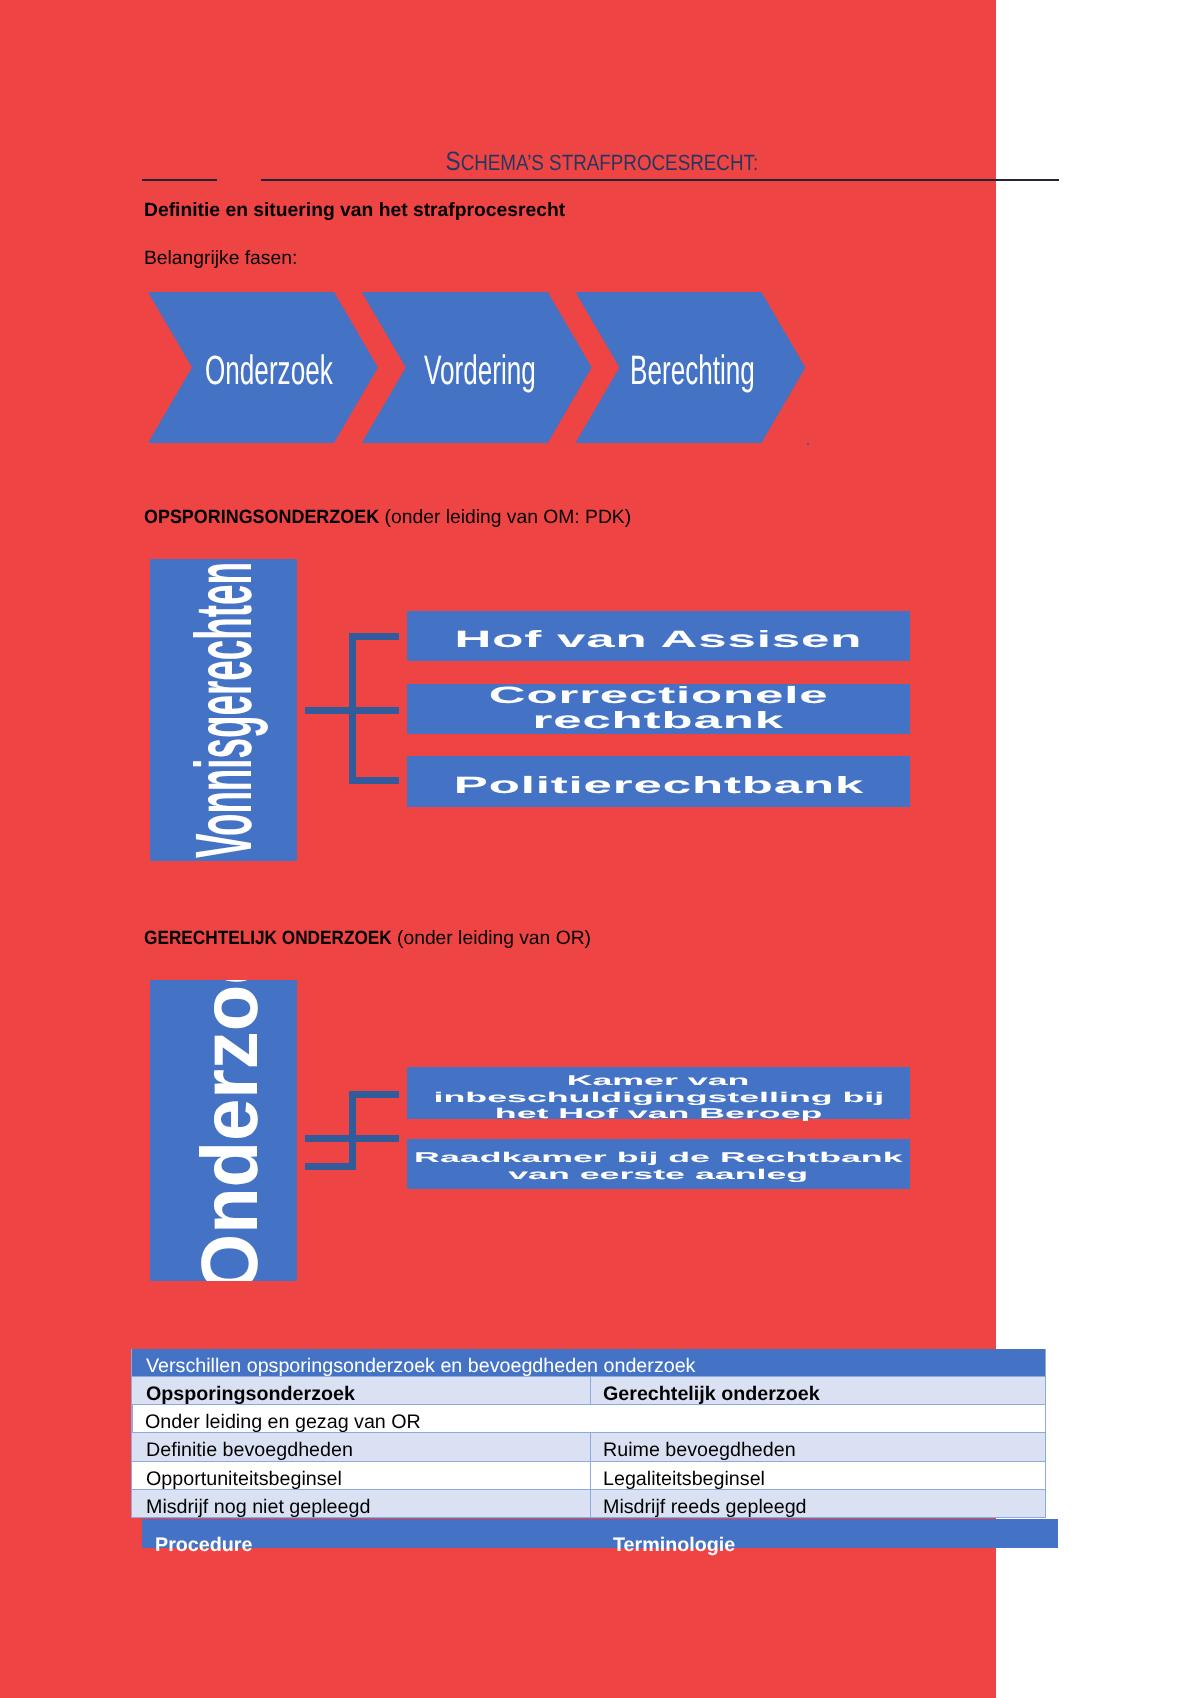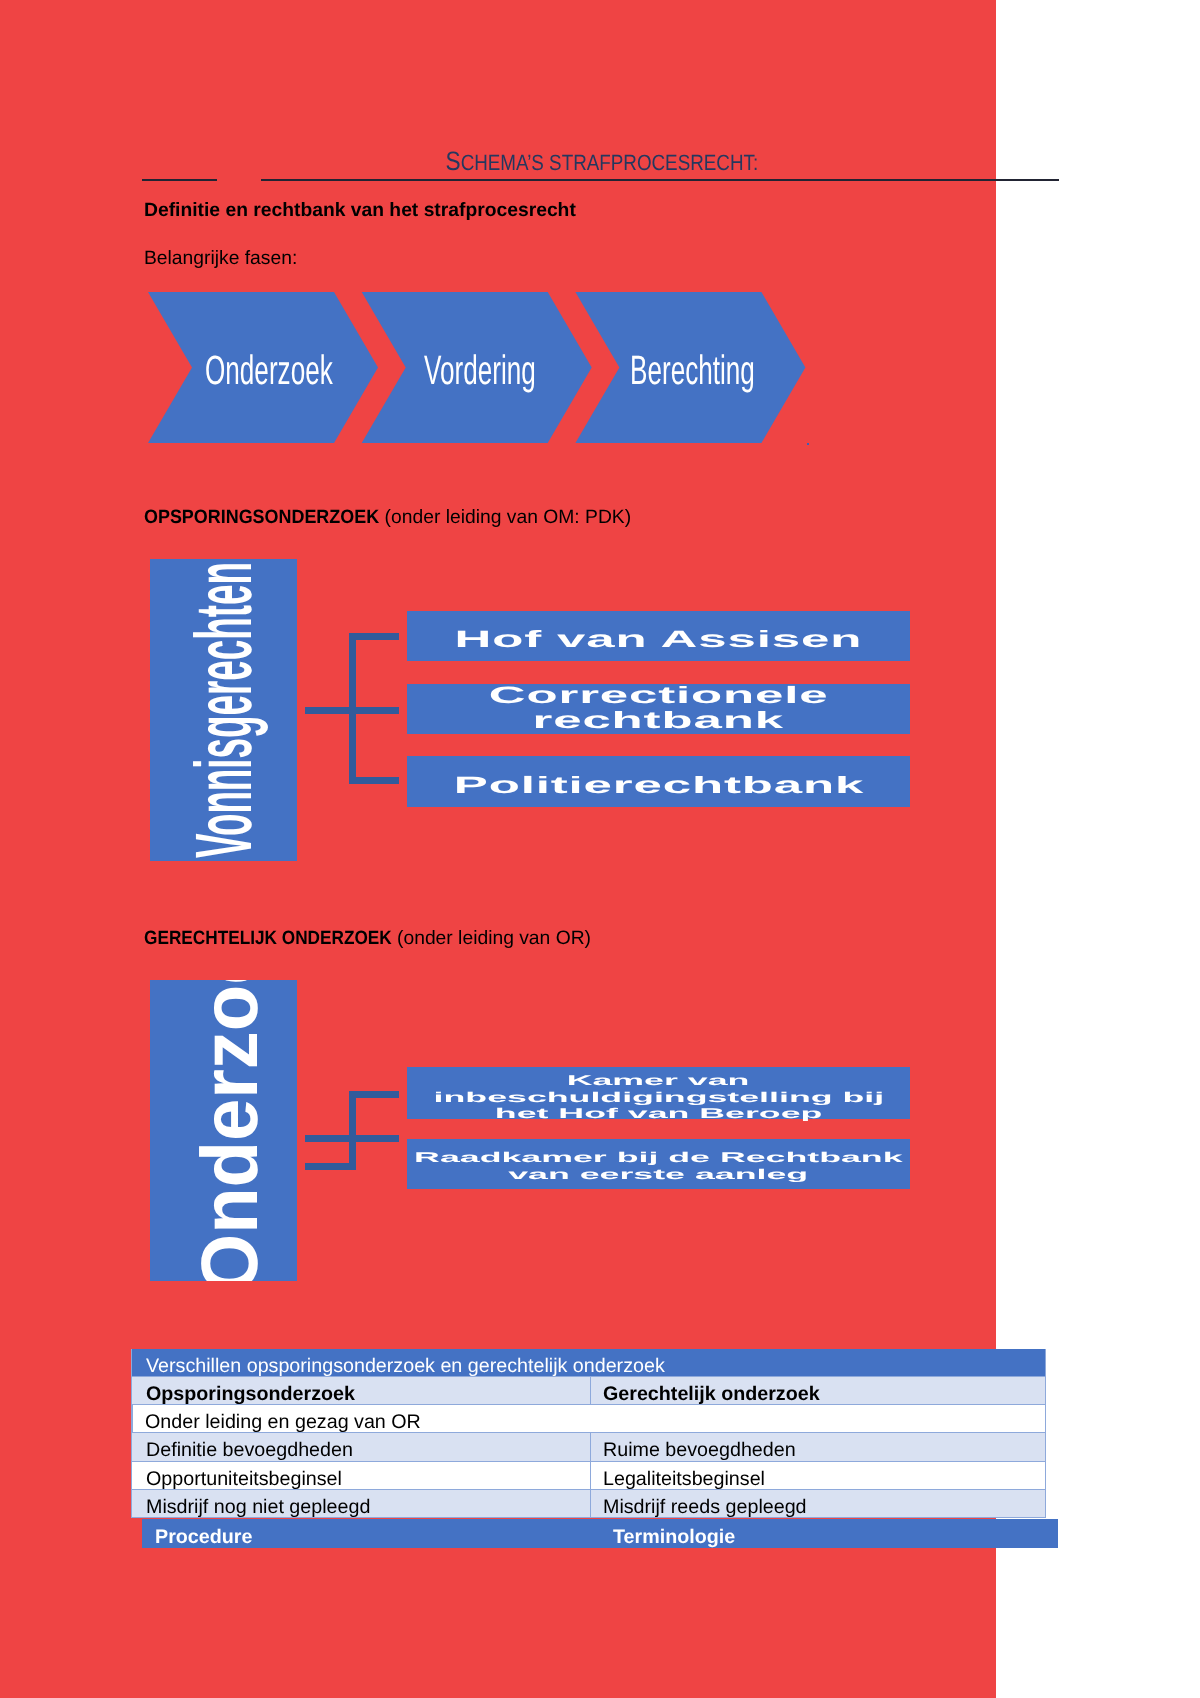"Definitie en rechtbank van het" div.abs { text: rechtbank -> situering }
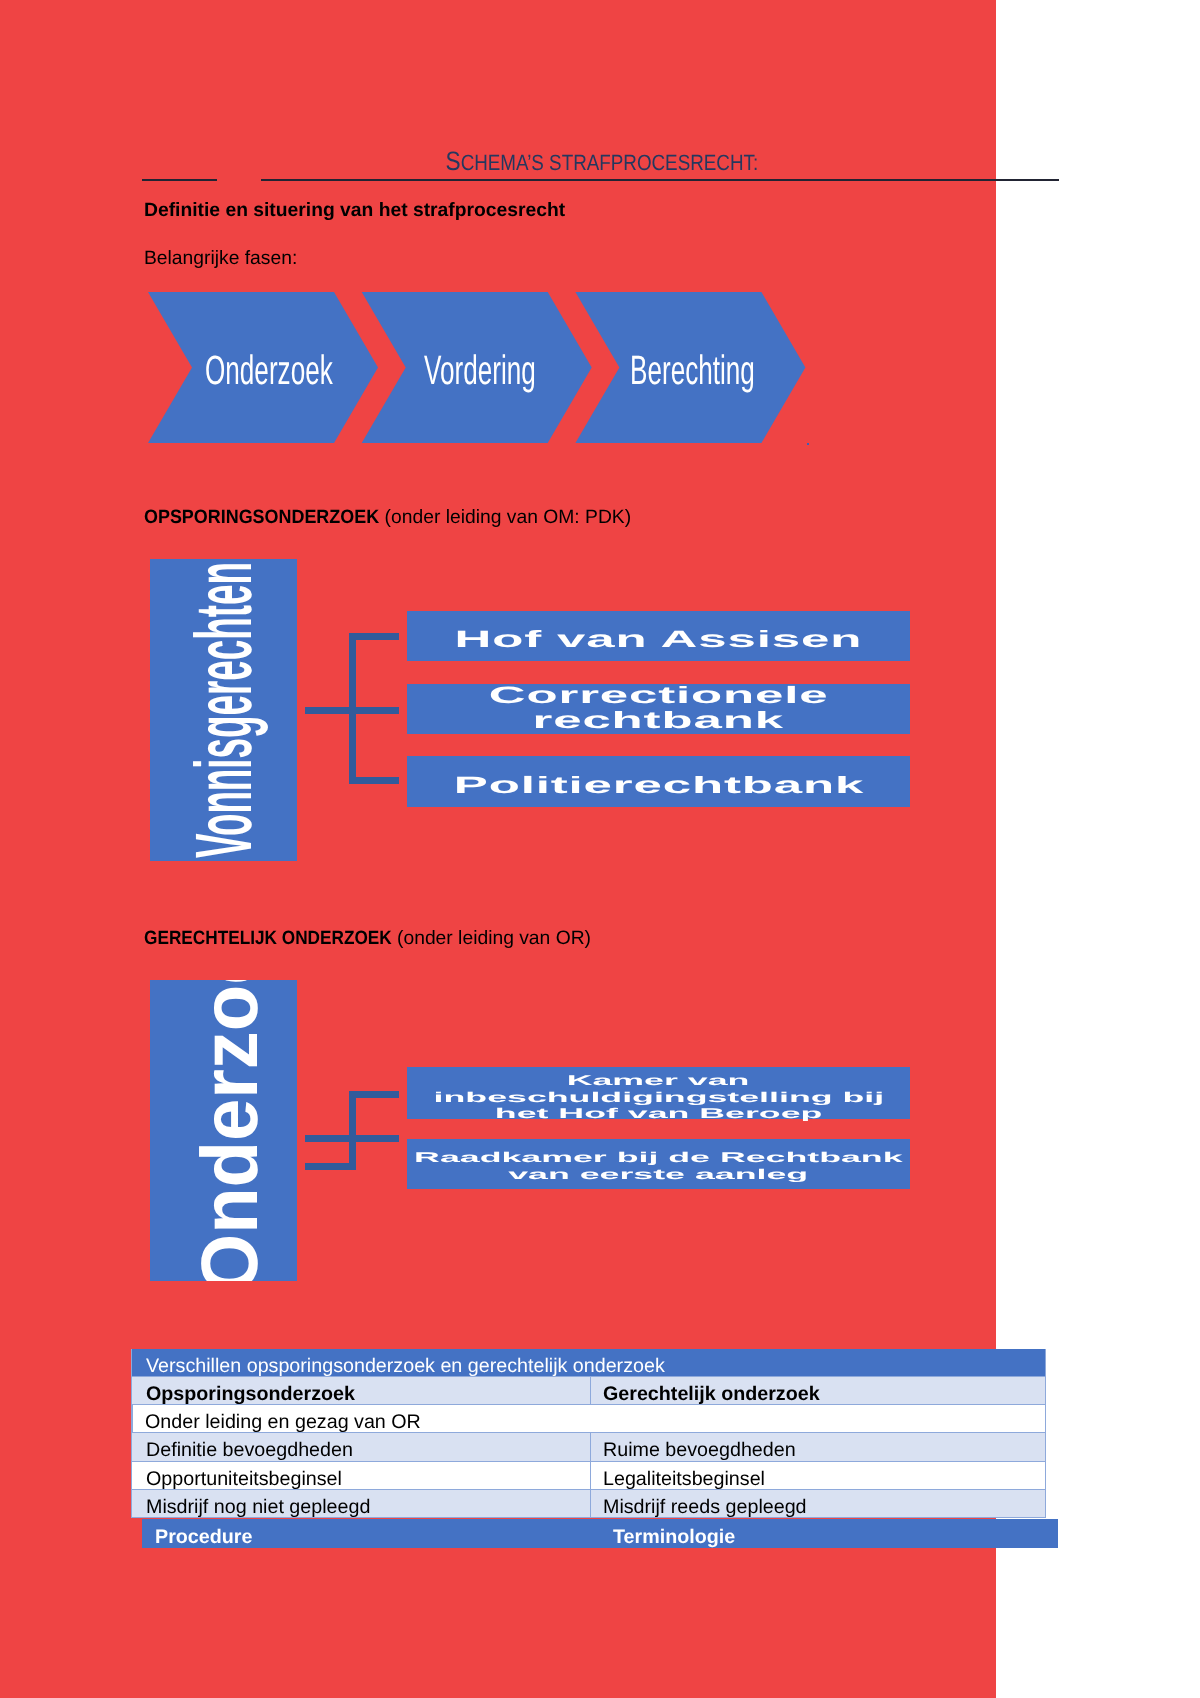"Verschillen opsporingsonderzoek en" div.cell { text: gerechtelijk -> bevoegdheden }
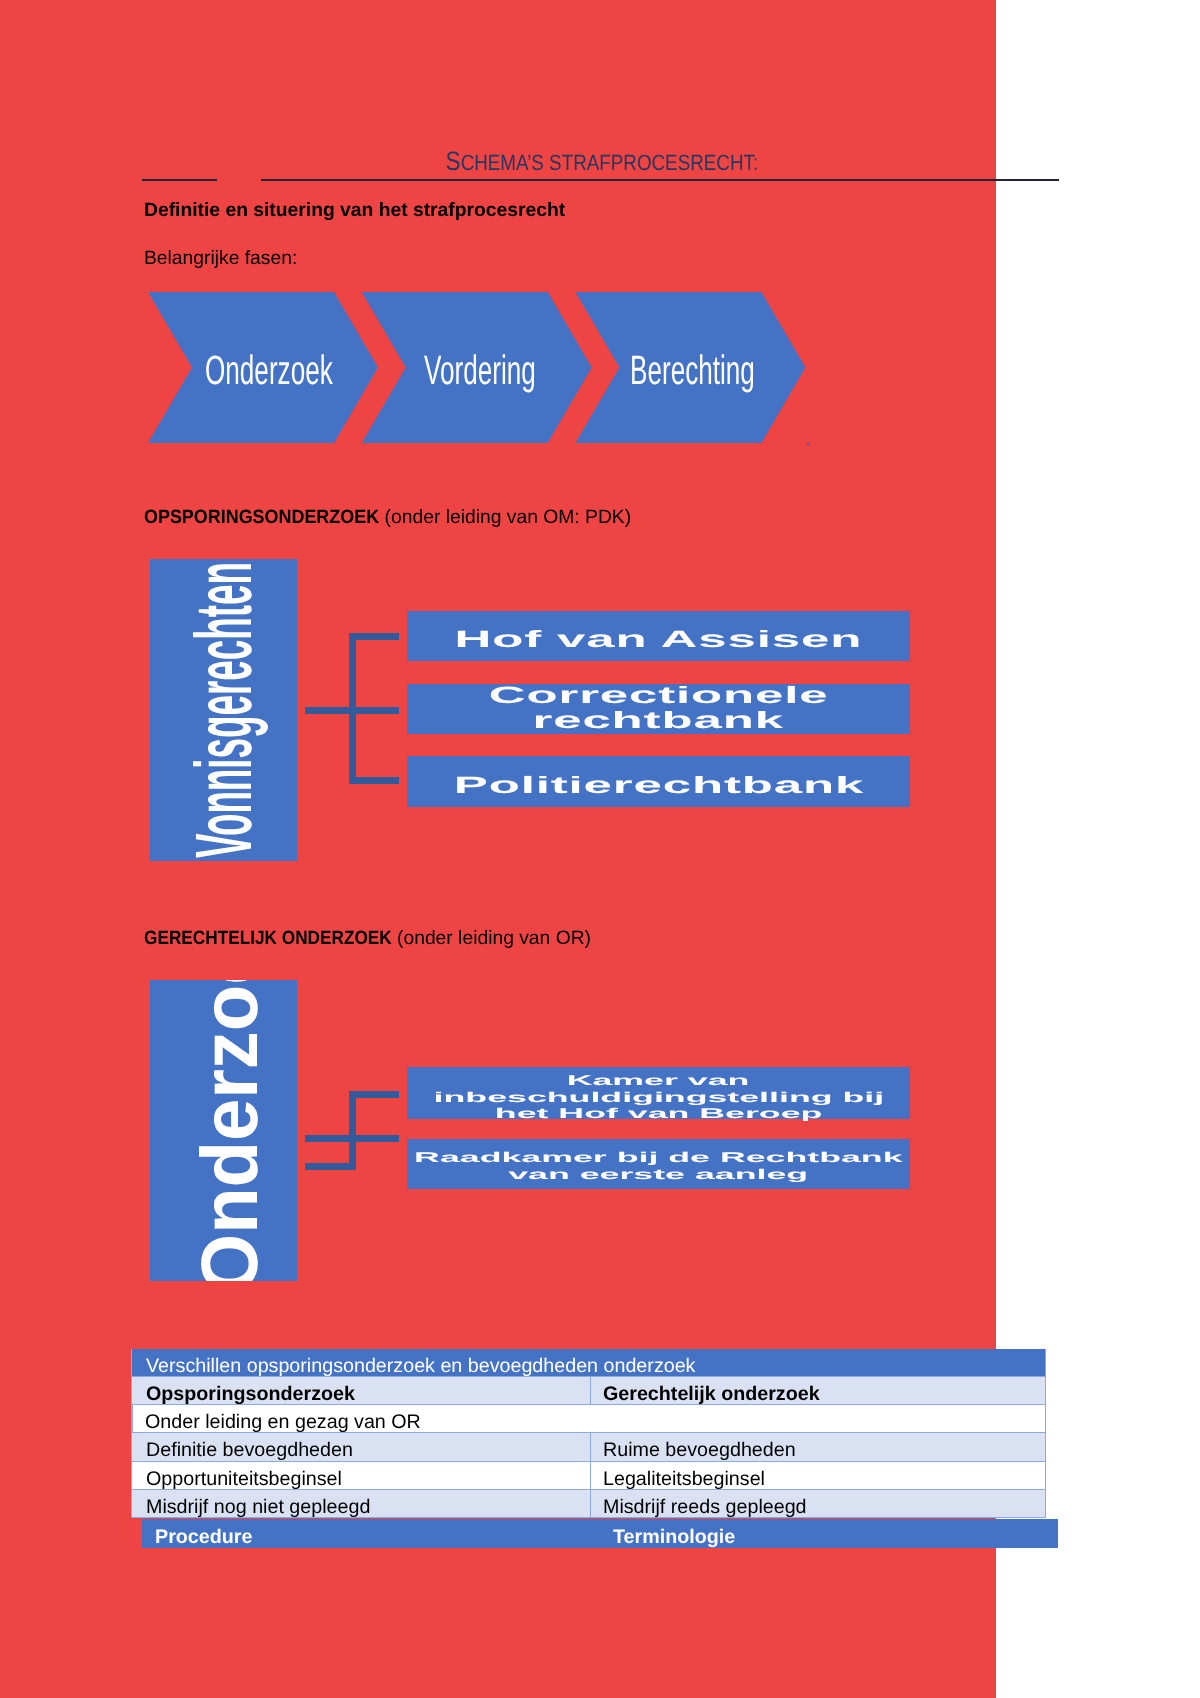"Procedure" #tbl-foot .row { margin-top: none -> 8px }
